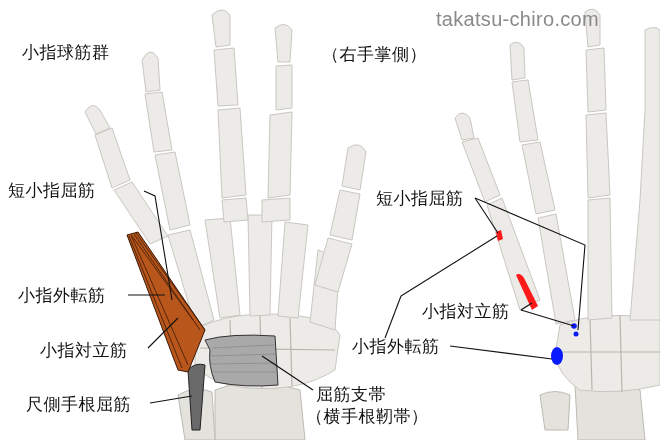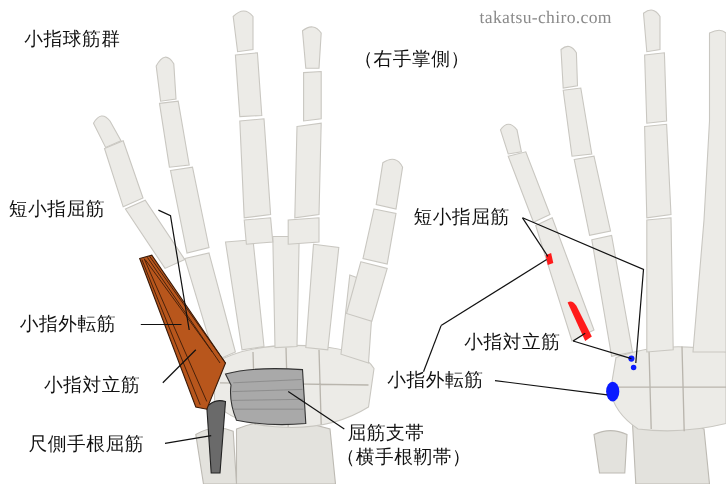"takatsu-chiro.com" .watermark { font-family: Liberation Serif, serif -> Liberation Sans, sans-serif; font-size: 16px -> 20px }
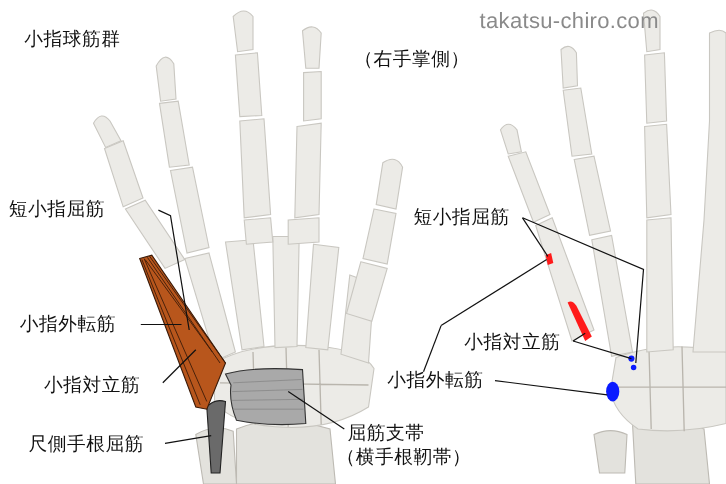"小指球筋群" div.lbl { top: 26px -> 42px }
